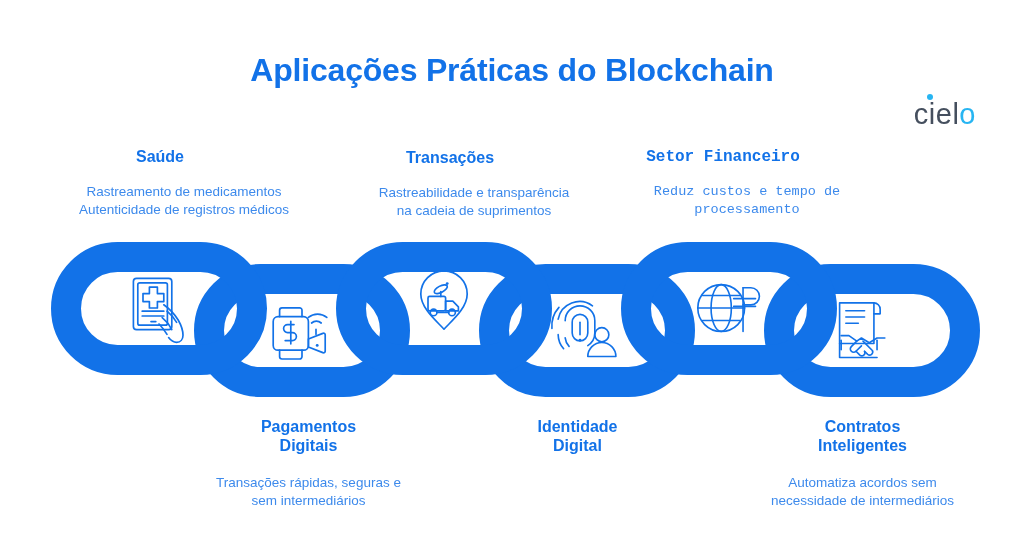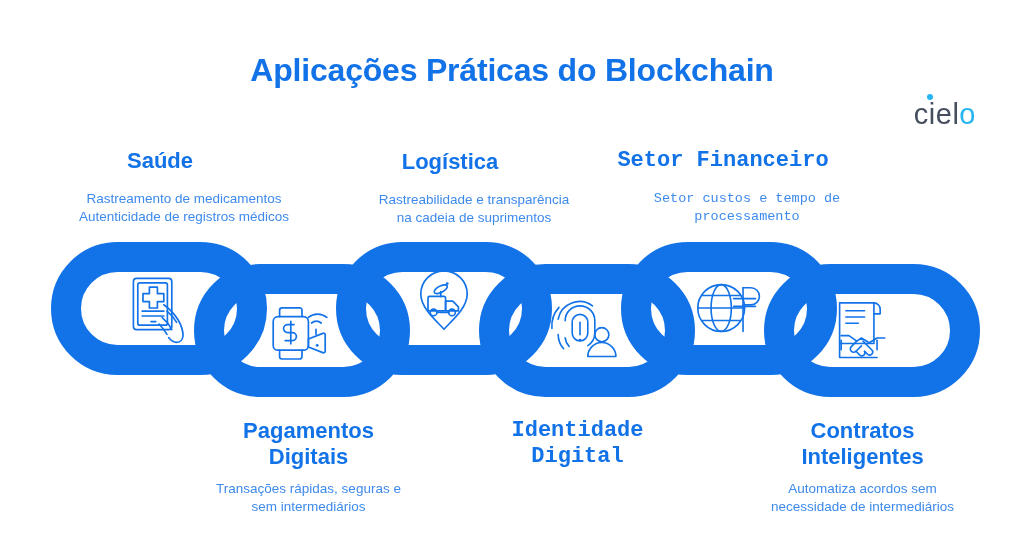"Saúde" .caption-title { font-size: 22px -> 16px }
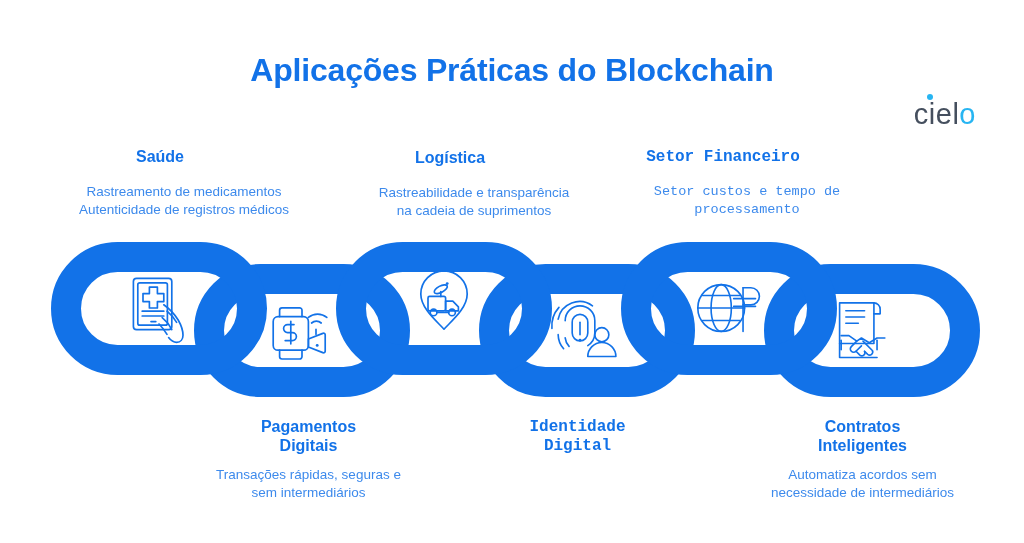"Logística" div.caption-title { text: Logística -> Transações }
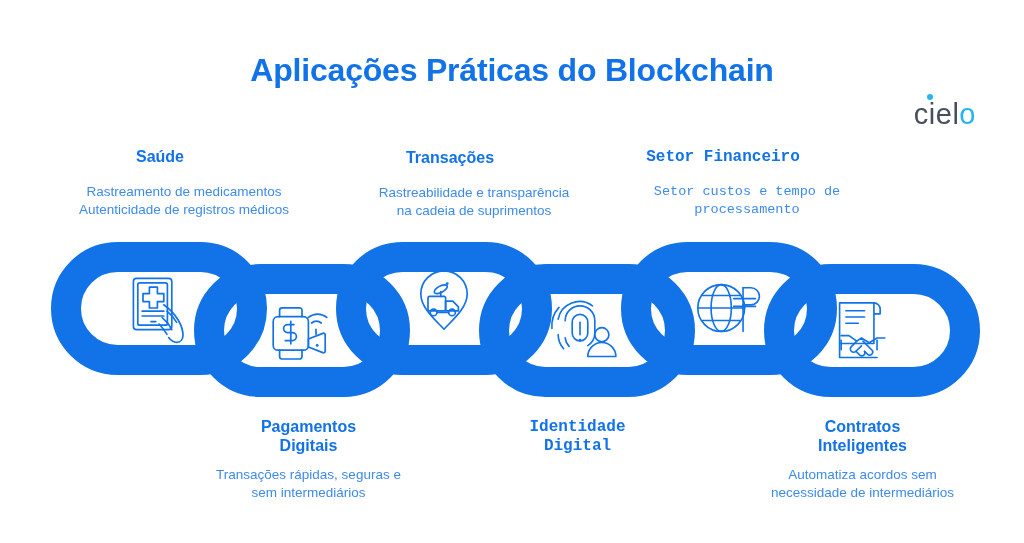"Setor custos e tempo de" div.caption-desc { text: Setor -> Reduz }
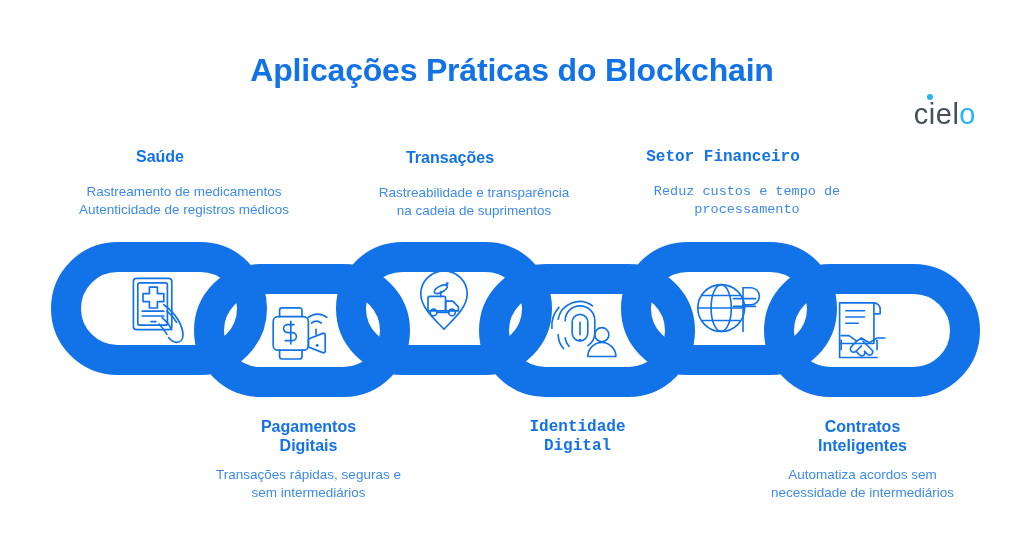"Identidade" div.caption-block { font-family: Liberation Mono, monospace -> none }
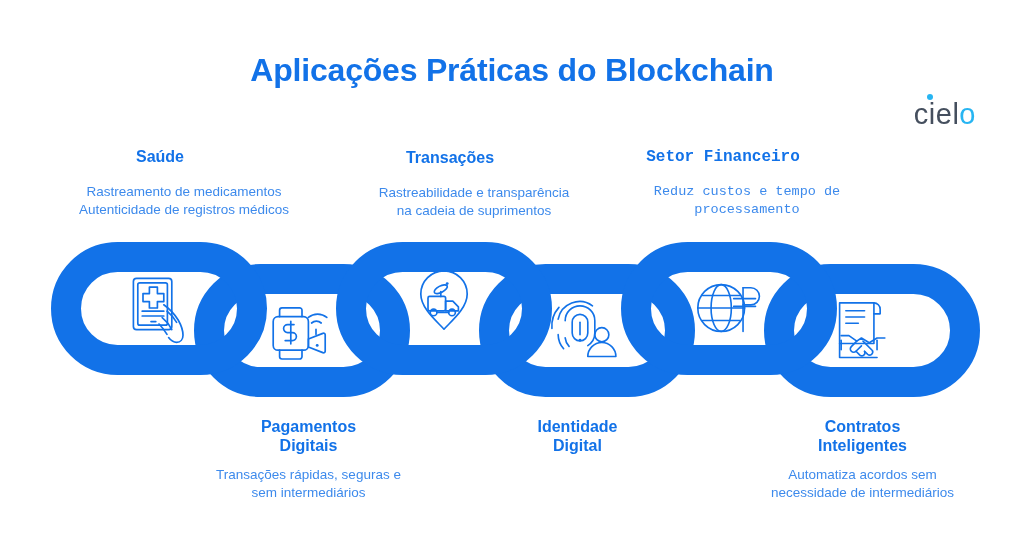"Transações rápidas, seguras e" .bottom-block .caption-desc { margin-top: 10px -> 18px }
